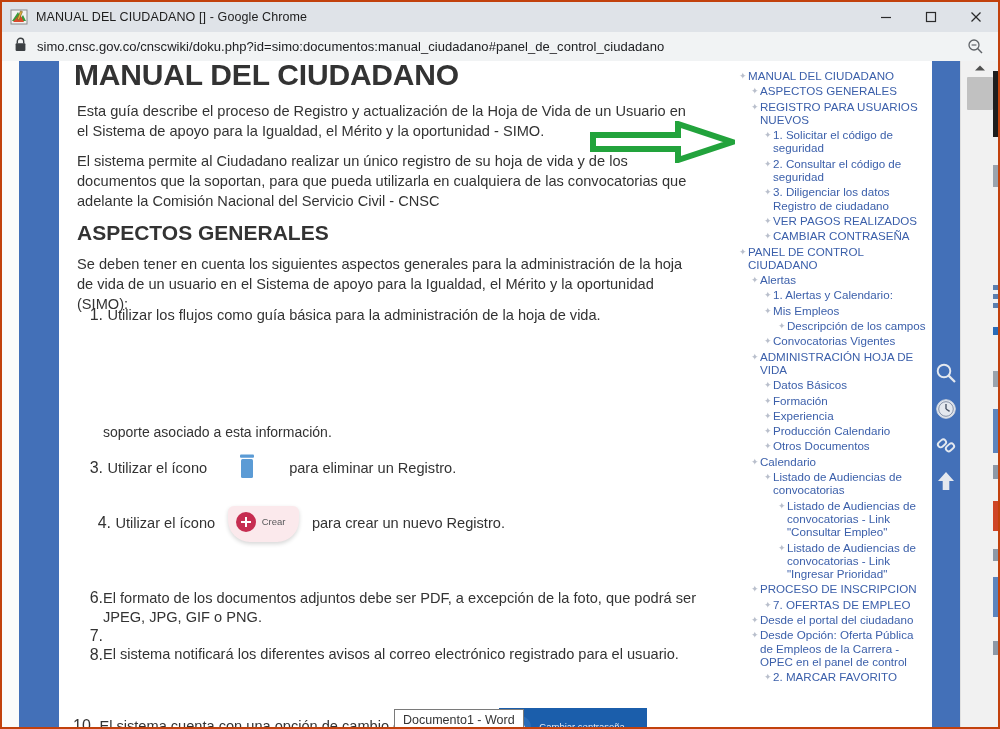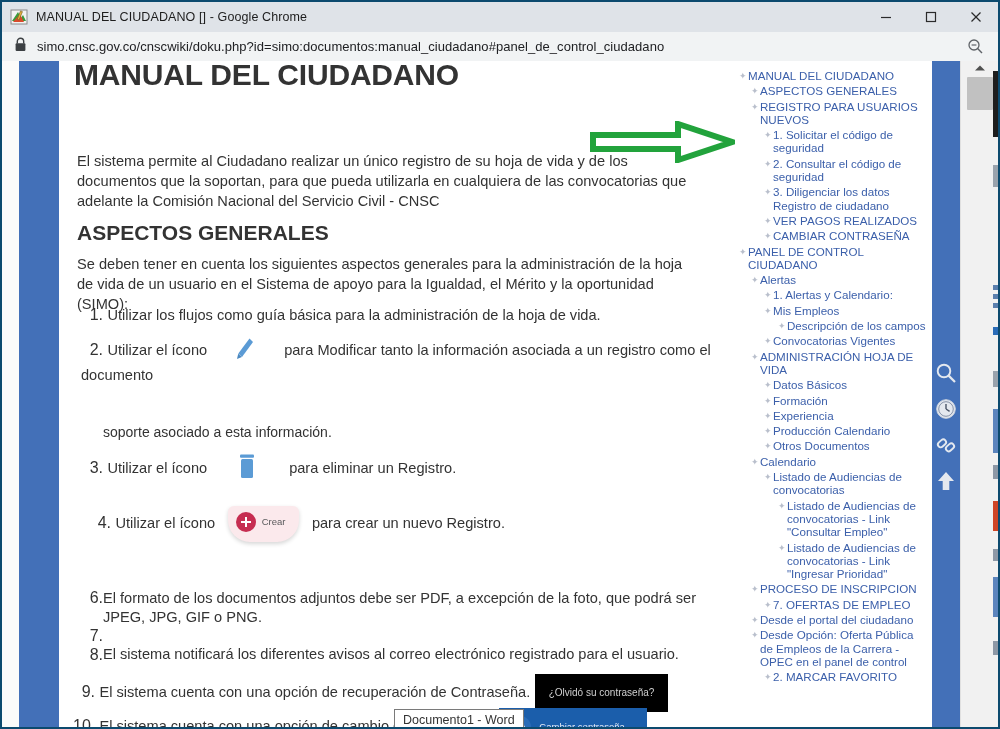"MANUAL DEL CIUDADANO [] -" .window { border: 2px solid #0c4a6e -> 2px solid #c2410c }
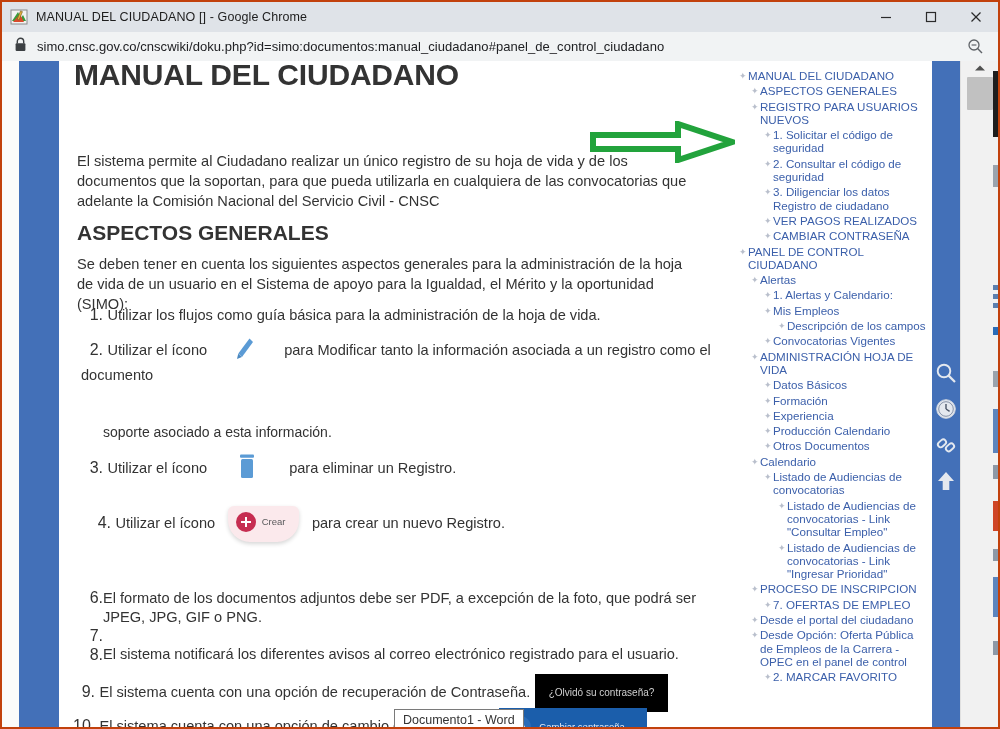"Esta guía describe el proceso" div.para { html: none -> <div>Esta guía describe el proceso de Registro y actualización de la Hoja de Vida de un Usuario en el Sistema de apoyo para la Igualdad, el Mérito y la oportunidad - SIMO.</div> }
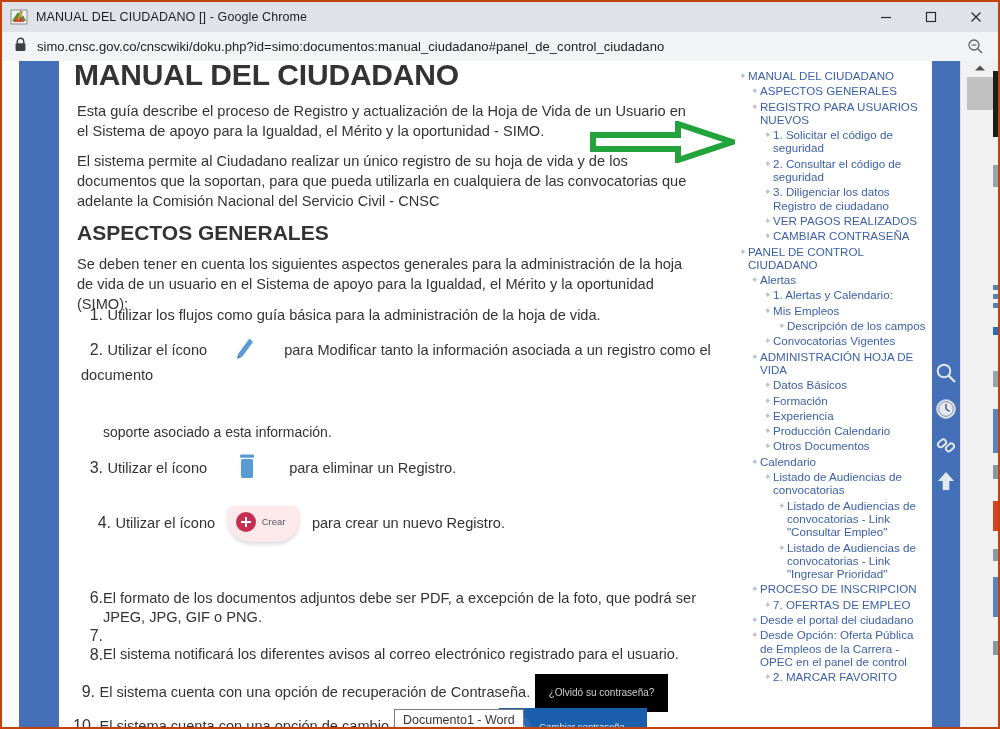"2. Utilizar el ícono para" div { html: <div> <span>2.</span> <span>Utilizar el ícono</span> <span> <svg> <path></path> <path></path> </svg> </span> <span>para Modificar tanto la información asociada a un registro como el documento</span> </div> -> none }
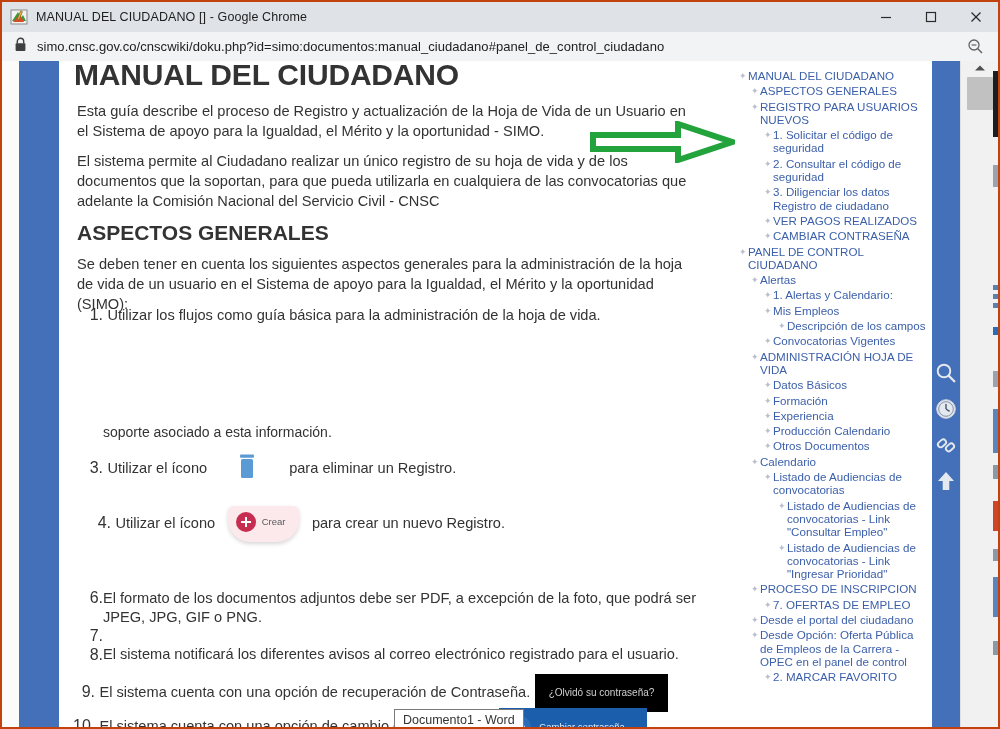"9. El sistema cuenta con" div { html: <div> <span>9.</span> <span>El sistema cuenta con una opción de recuperación de Contraseña.</span> <span><span>¿Olvidó su contraseña?</span></span> </div> -> none }
